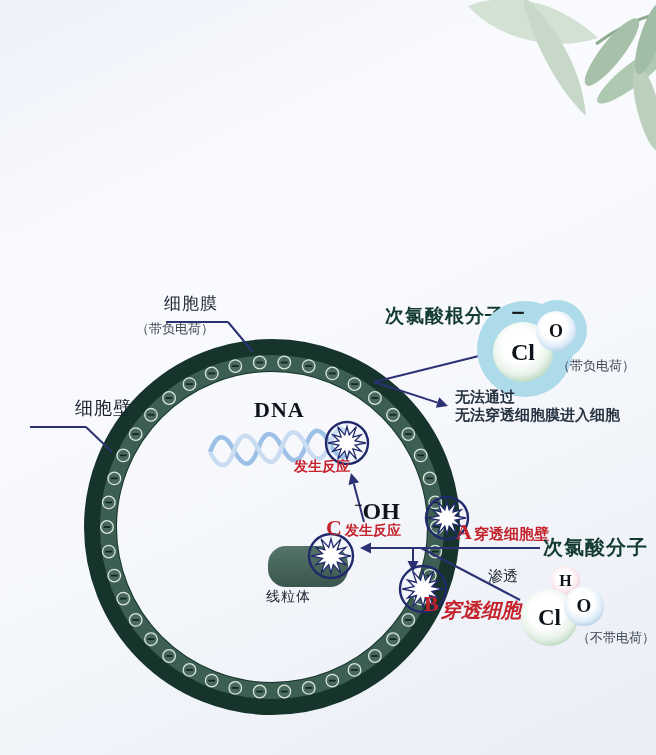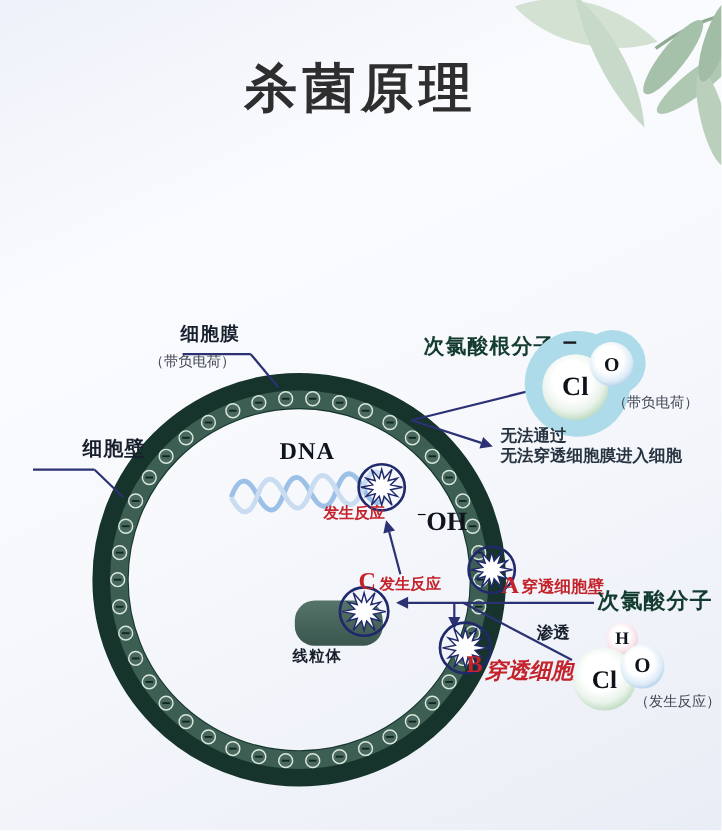"杀菌原理" div.abs { html: <div>杀菌原理</div> -> none }
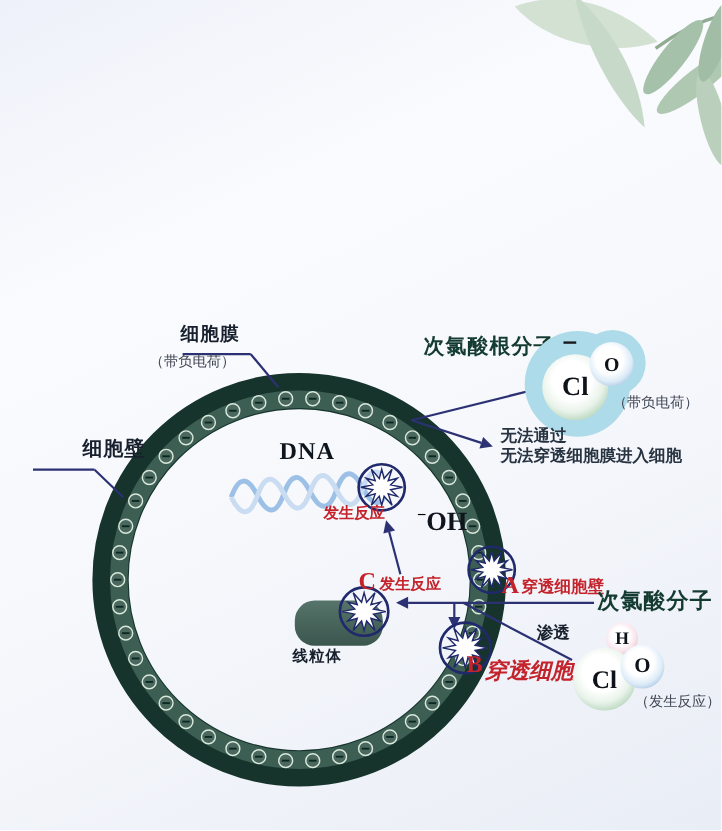"细胞膜" .dark { font-weight: 700 -> 400 }
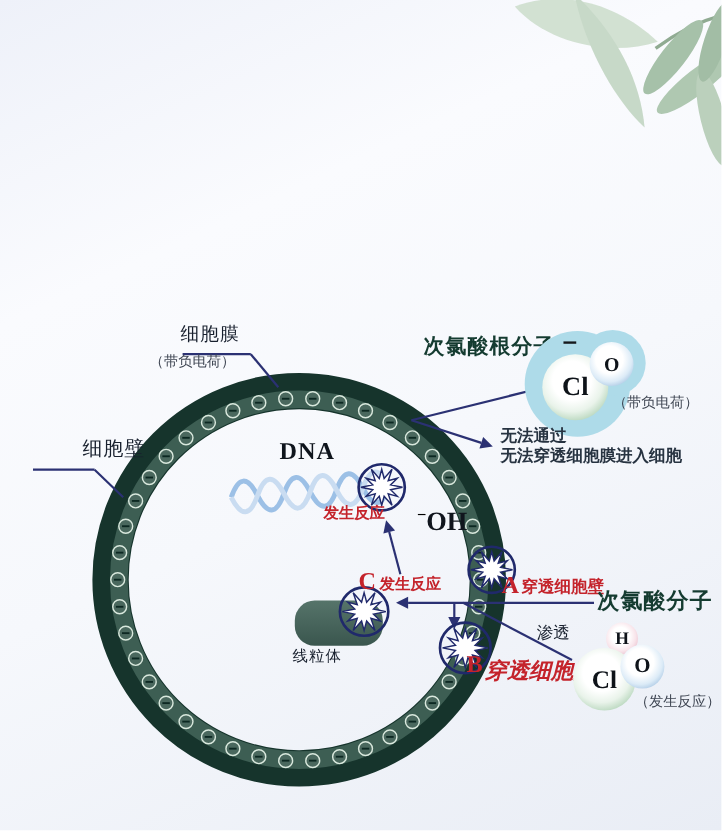"−OH" div.lbl { margin-left: 25px -> none; top: 461px -> 497px }
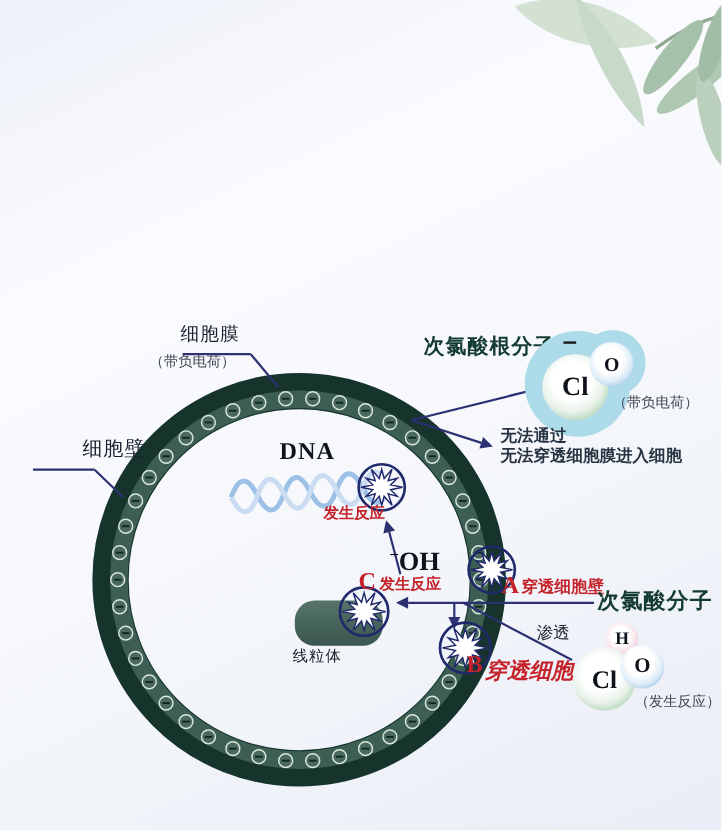"（发生反应）" div.lbl { text: 发生反应 -> 不带电荷 }
